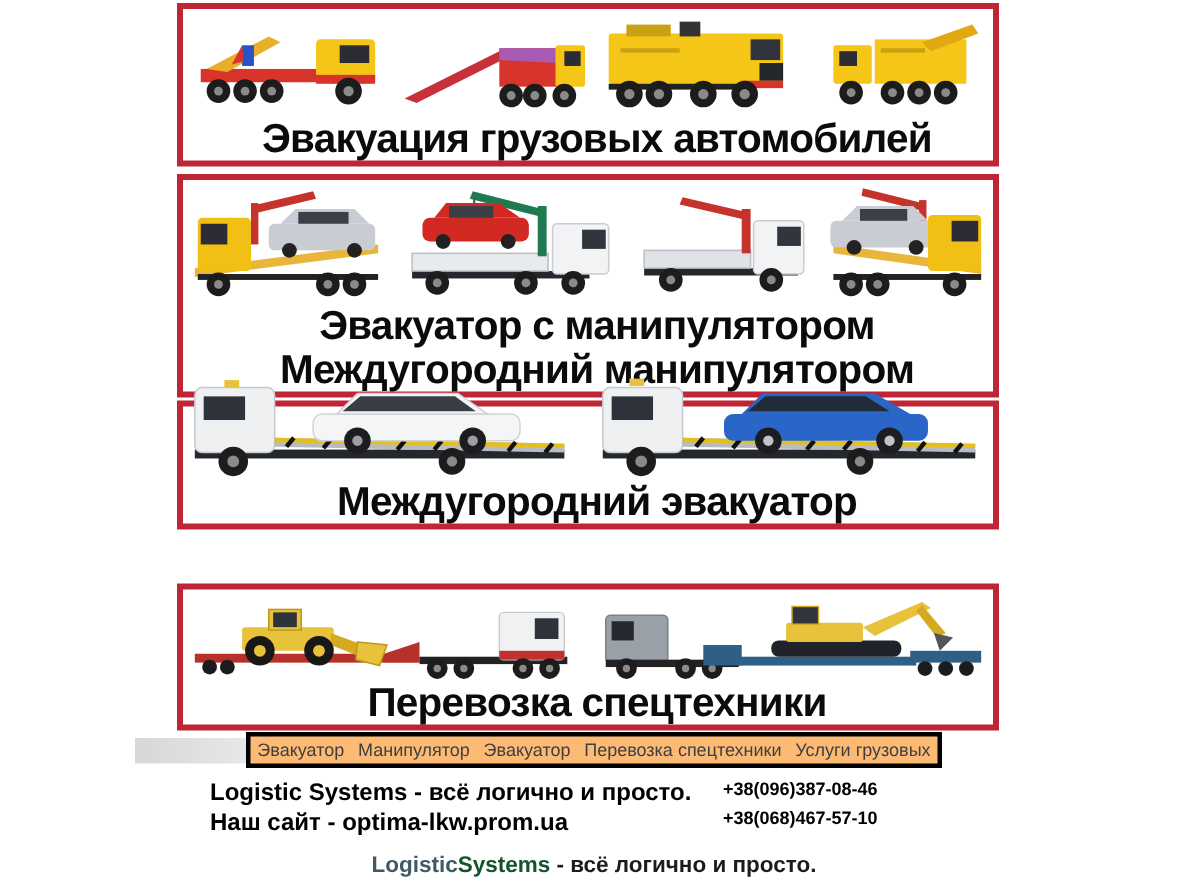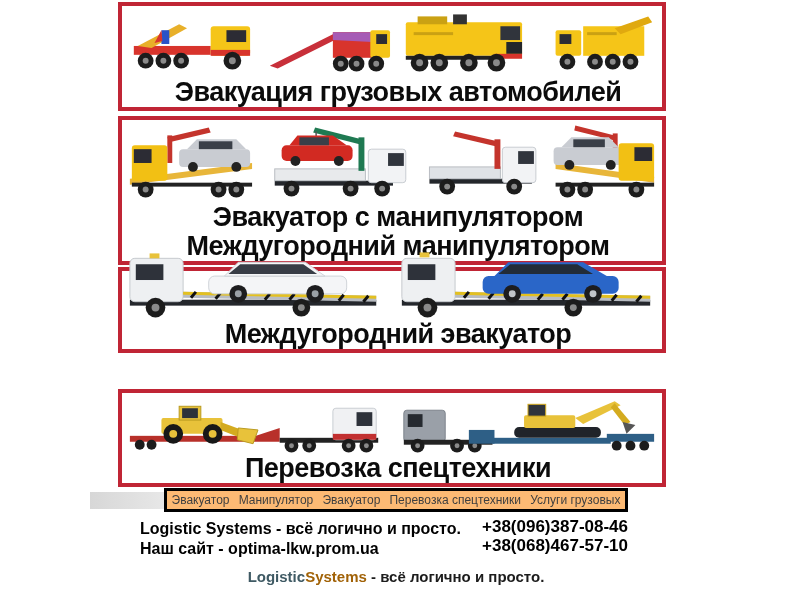"+38(096)387-08-46" .footer-right { font-size: 17px -> 12px }
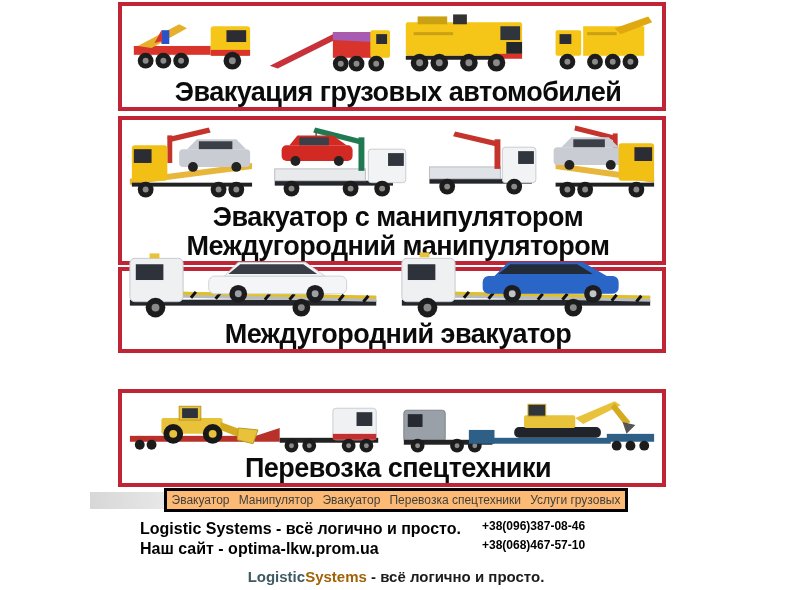"Systems" .logo-line .lg2 { color: #a16207 -> #14532d }
